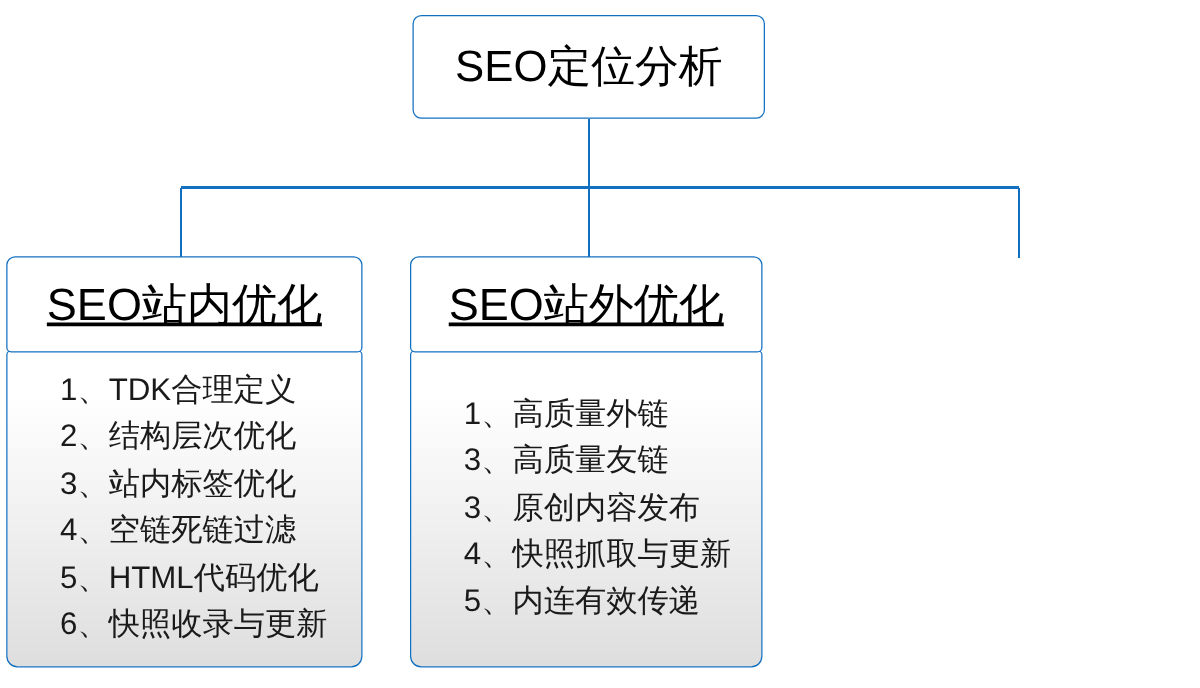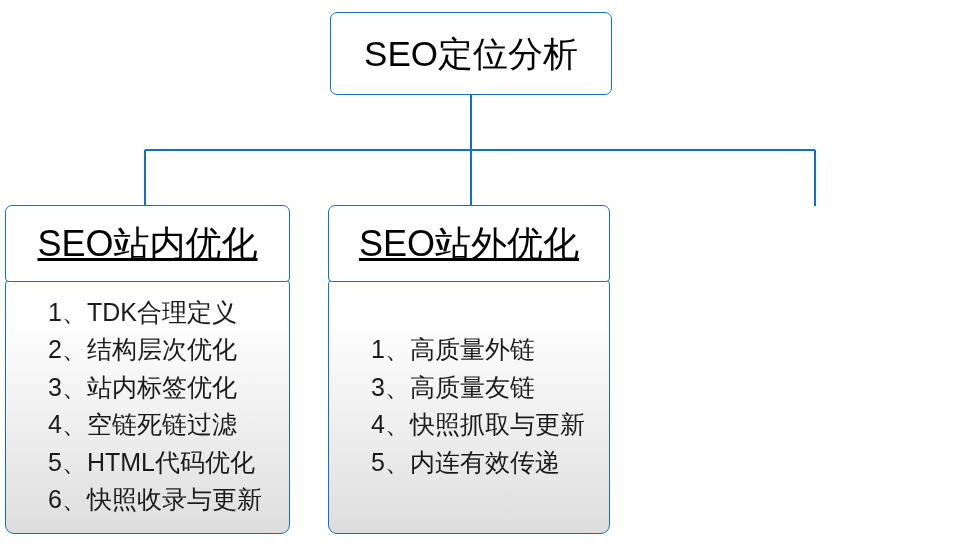"3、原创内容发布" li.branch-list-item { html: none -> <li>3、原创内容发布</li> }
